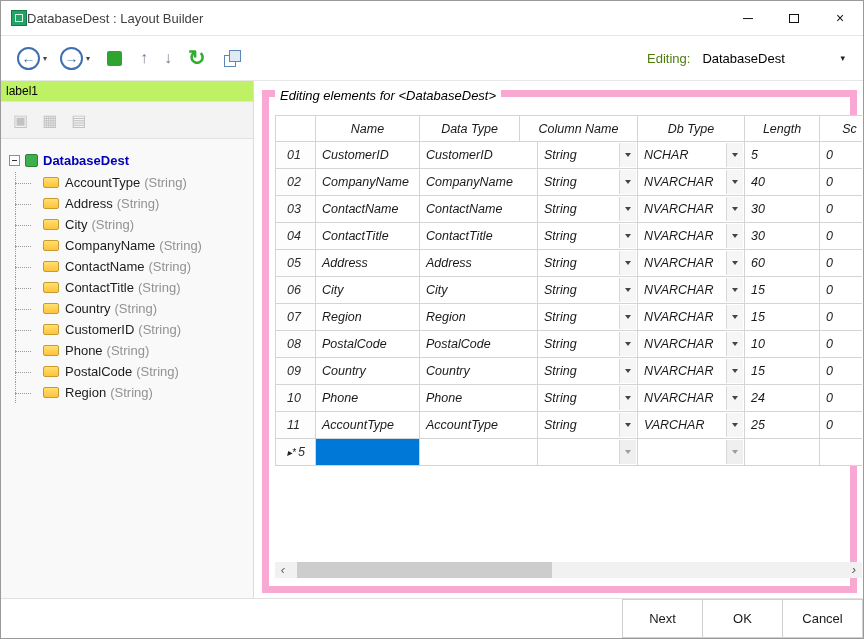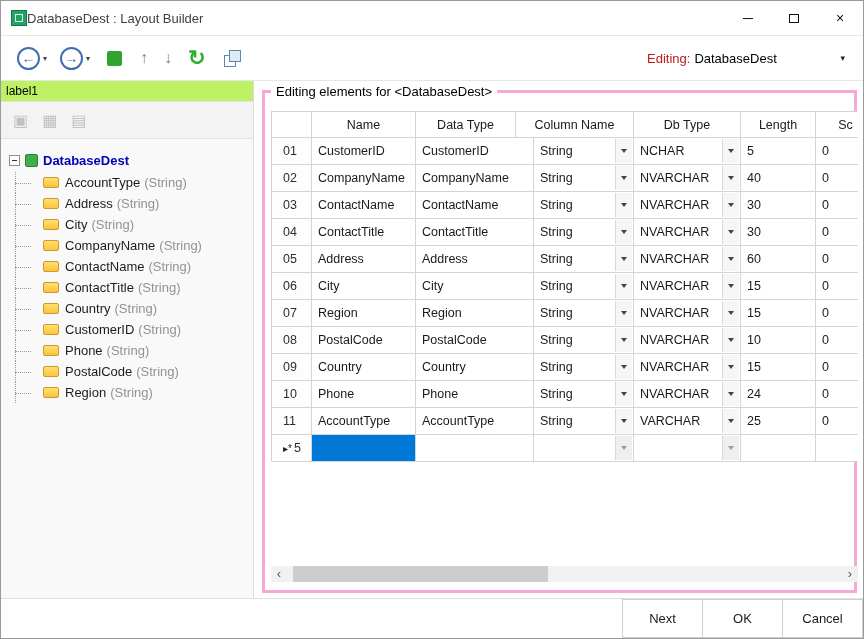"Editing:" .ed-label { color: #b91c1c -> #4d7c0f; margin-right: none -> 8px }
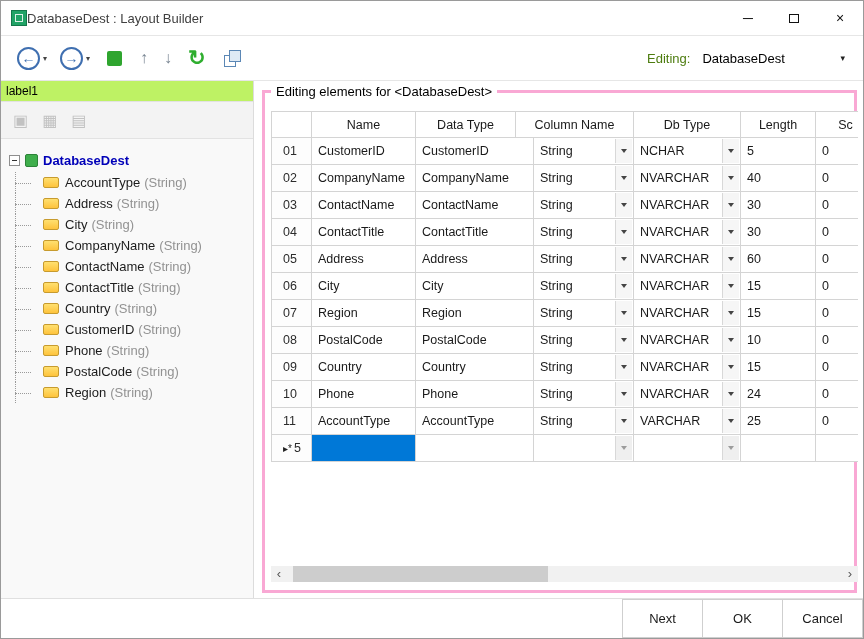"Editing elements for <DatabaseDest>" .groupbox { border: 3px solid #f9a8d4 -> 7px solid #f9a8d4; font-style: none -> italic }
